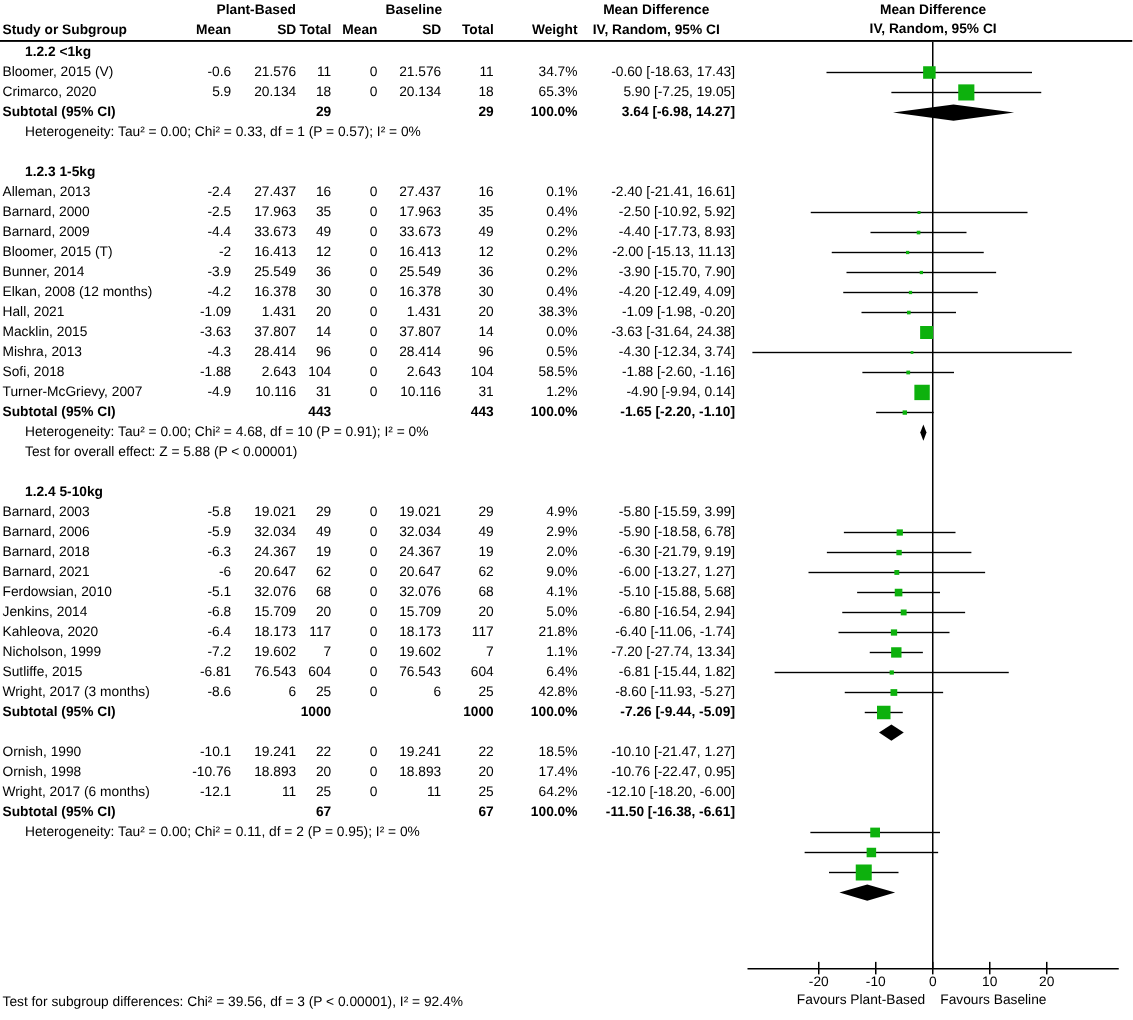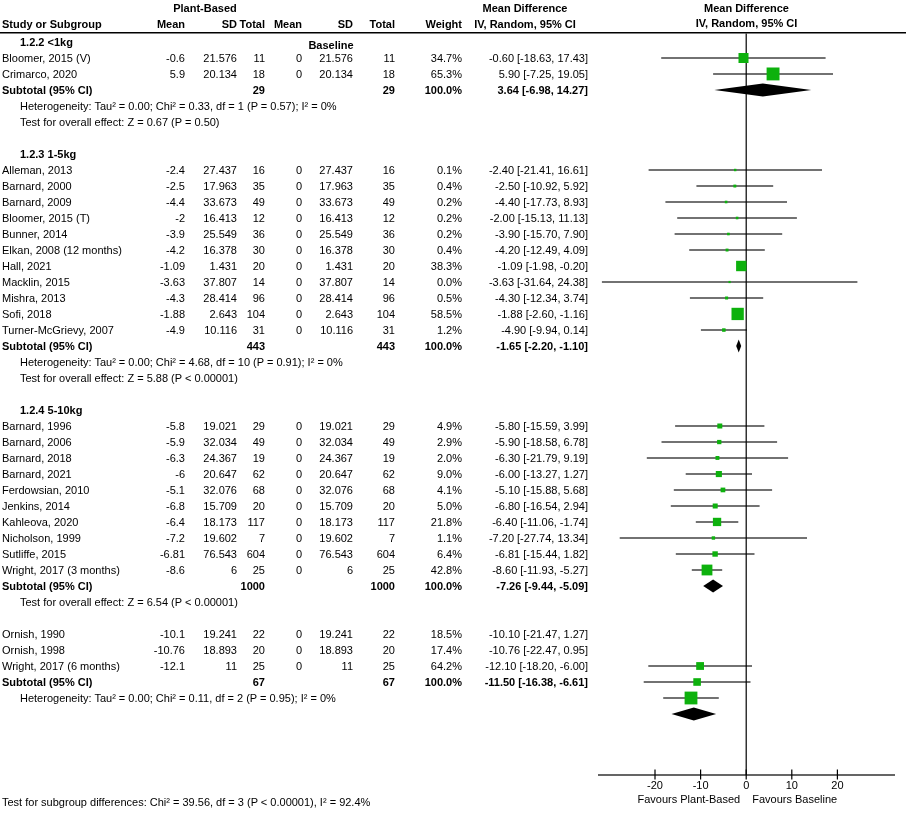"Baseline" div.abs { margin-top: 37px -> none }
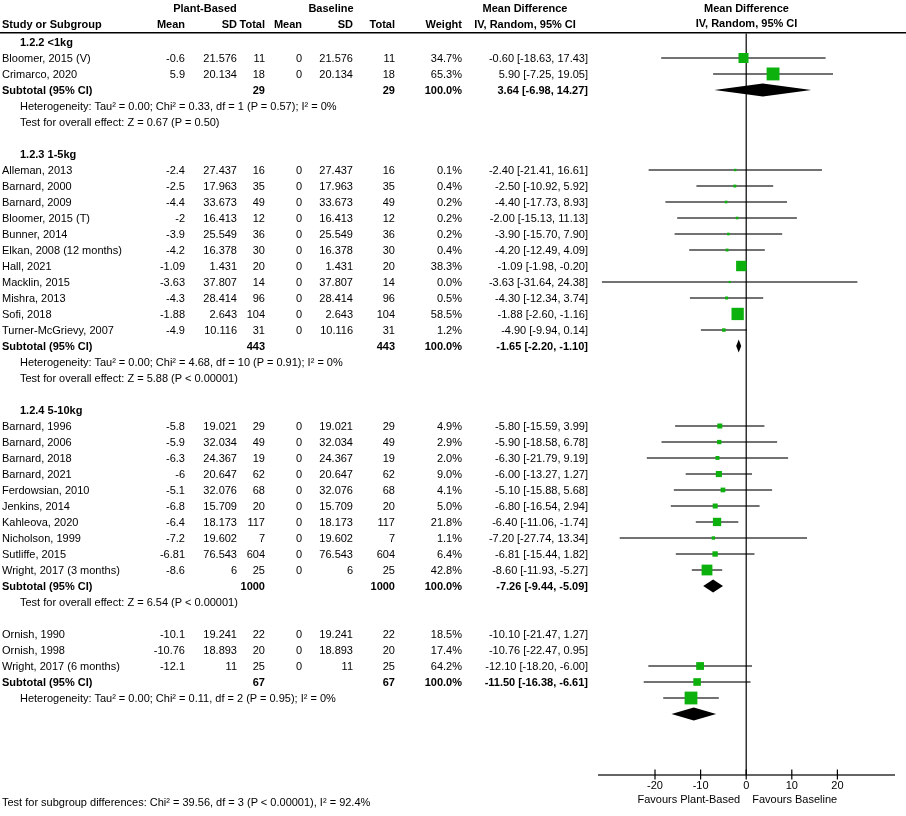"Test for overall effect: Z = 0.67" div.row { html: <div> <div>Test for overall effect: Z = 0.67 (P = 0.50)</div> </div> -> none }
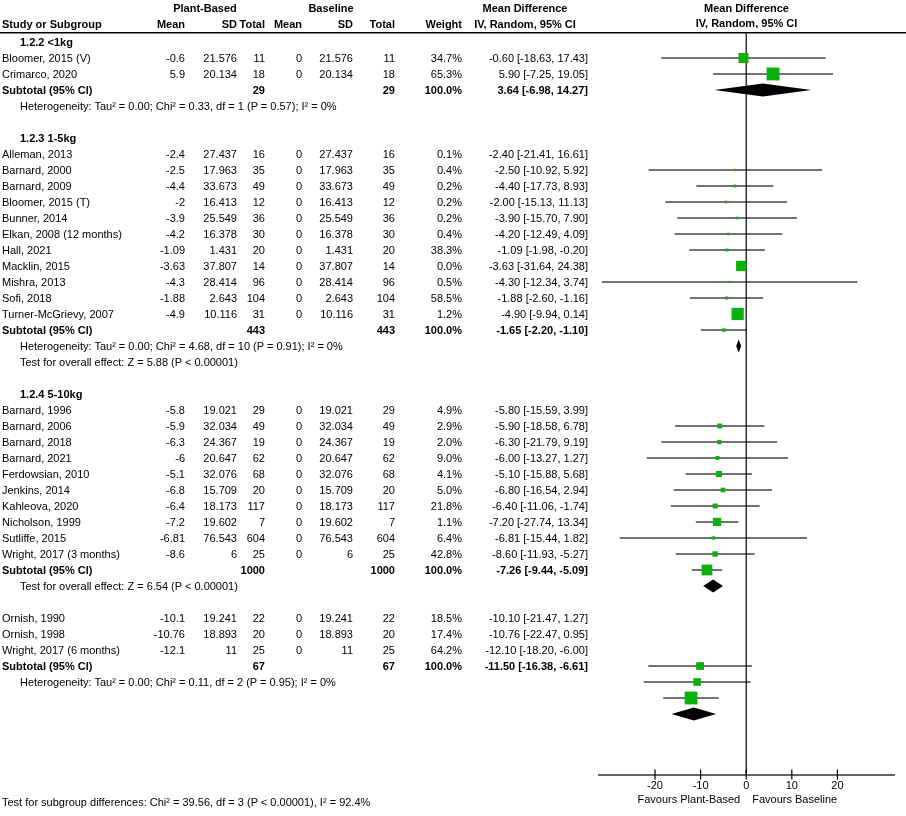"Barnard, 1996" div.c { text: 1996 -> 2003 }
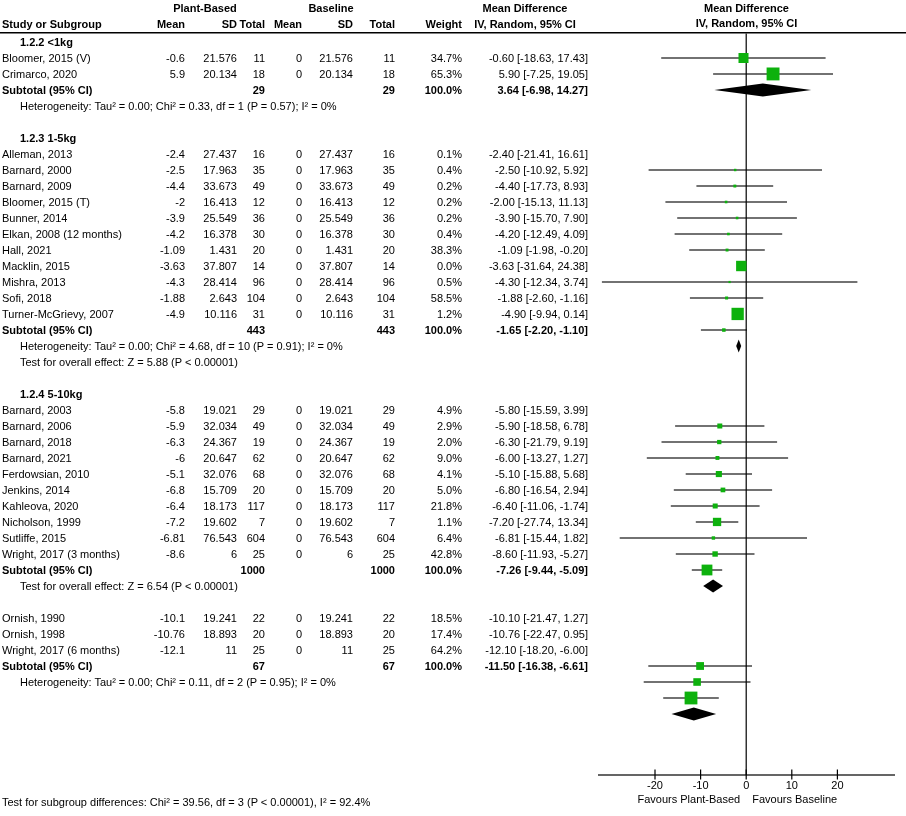"Test for overall effect: Z = 6.54" div.row { html: <div> <div>Test for overall effect: Z = 6.54 (P &lt; 0.00001)</div> </div> -> none }
